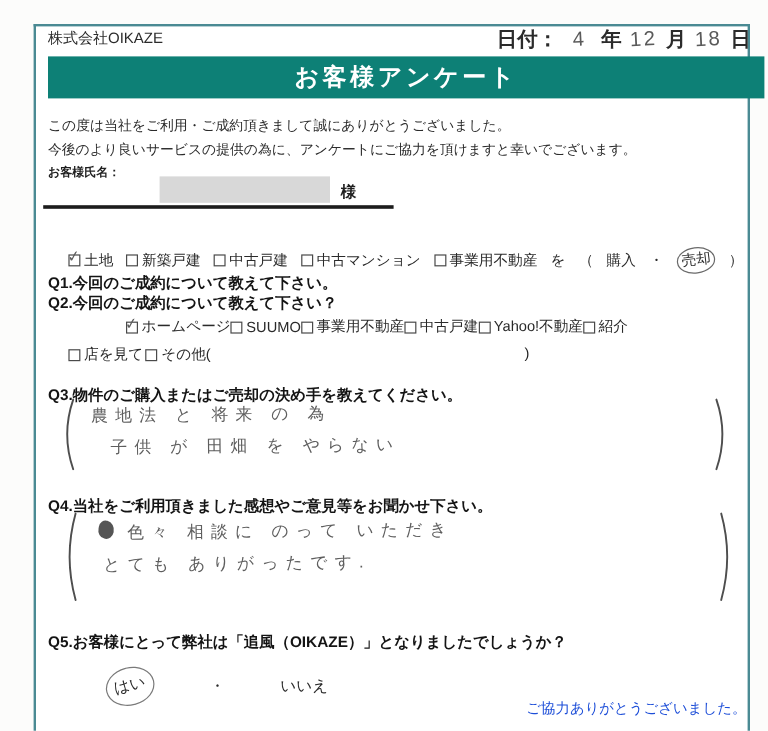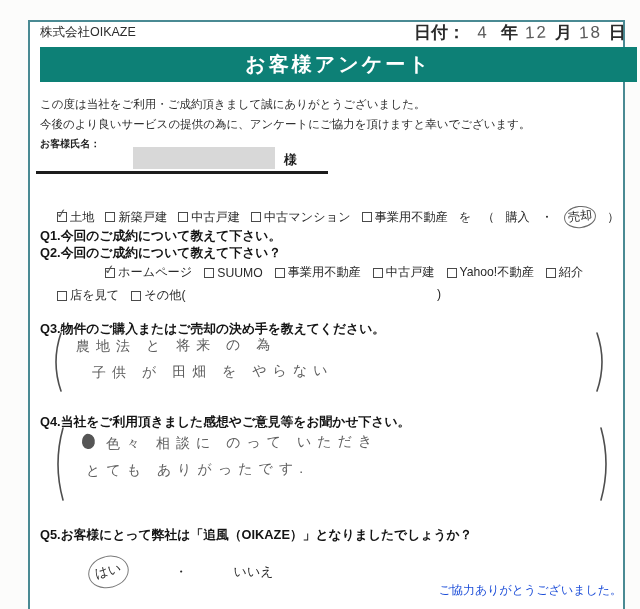"ホームページ" div.abs { gap: 12px -> none }
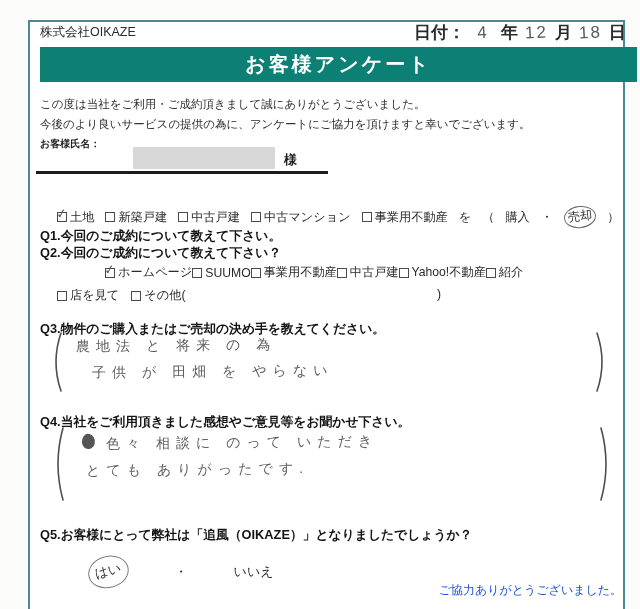"店を見て" div.abs { gap: 12px -> 2px }
